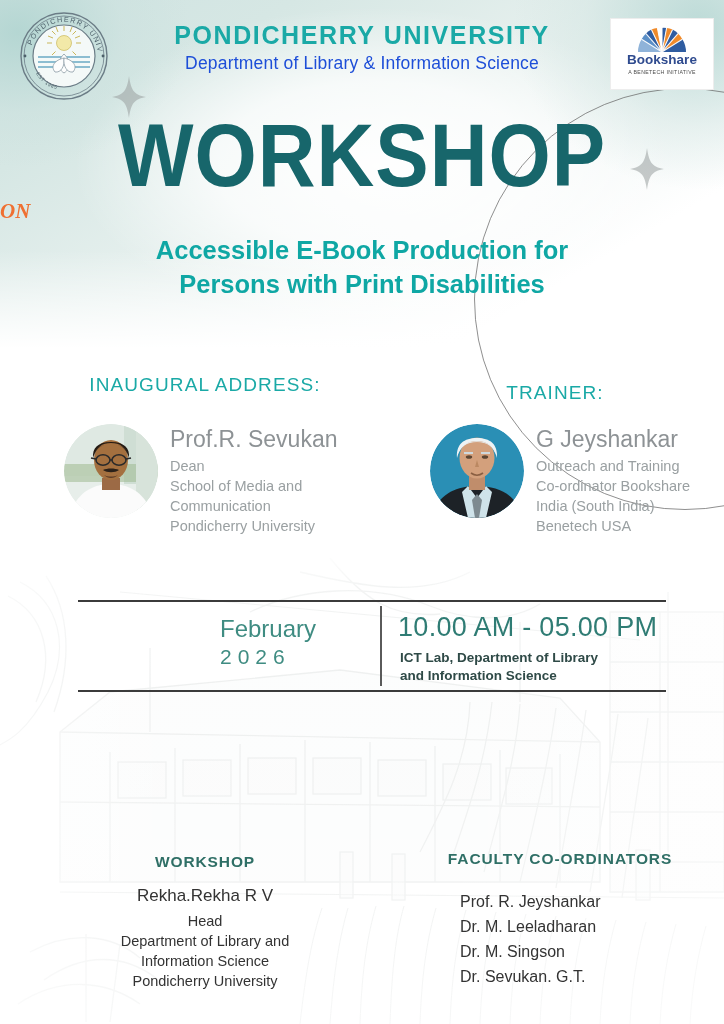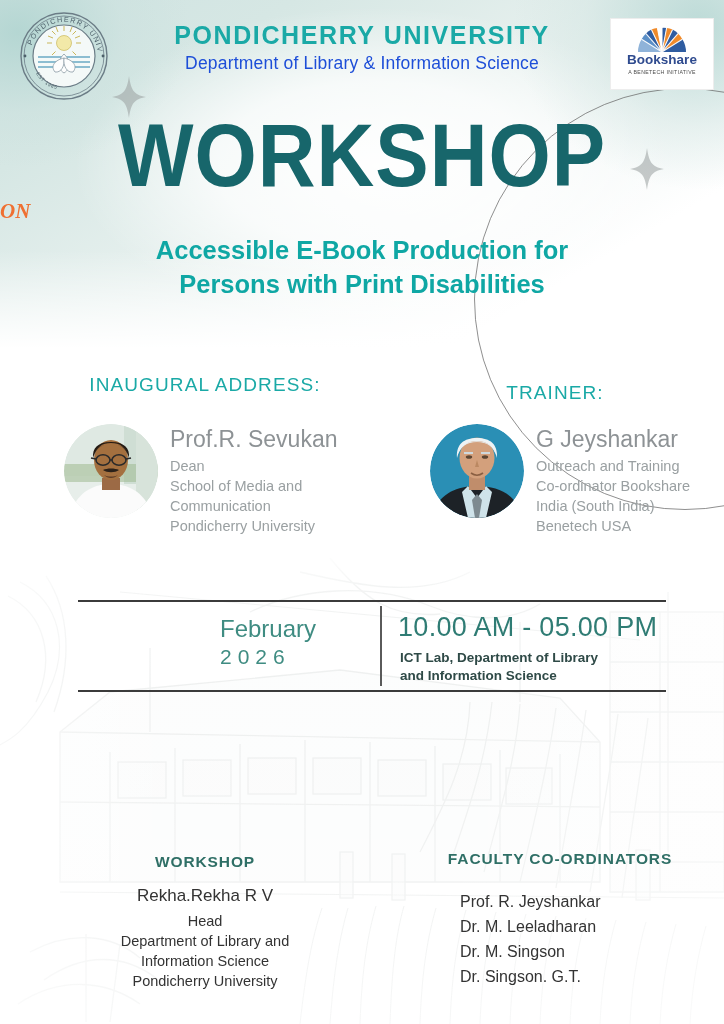"Dr. Singson. G.T." div { text: Singson -> Sevukan }
